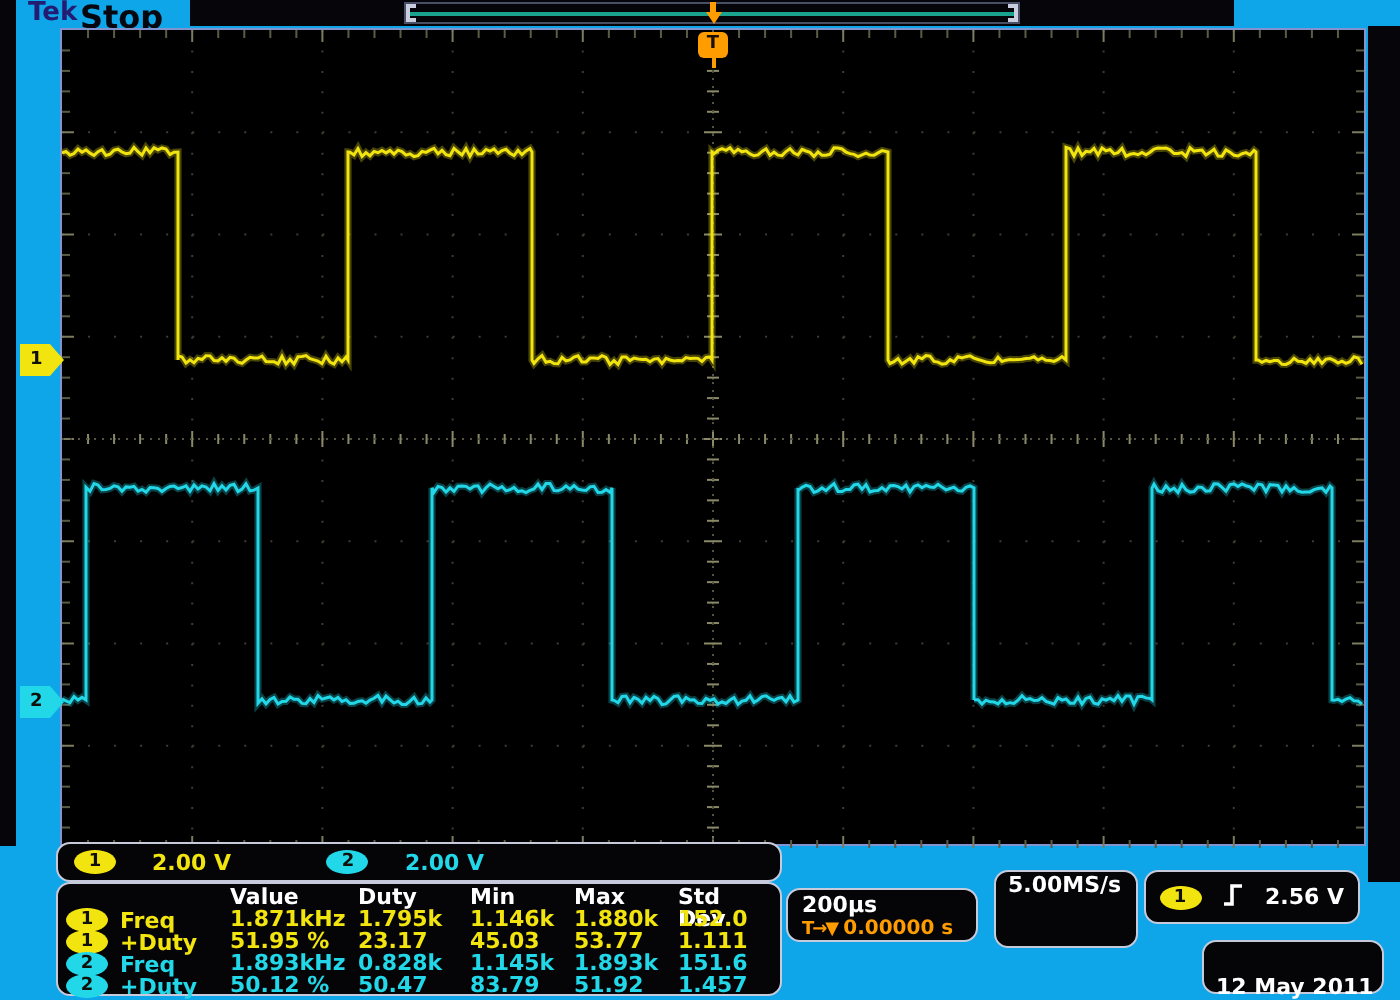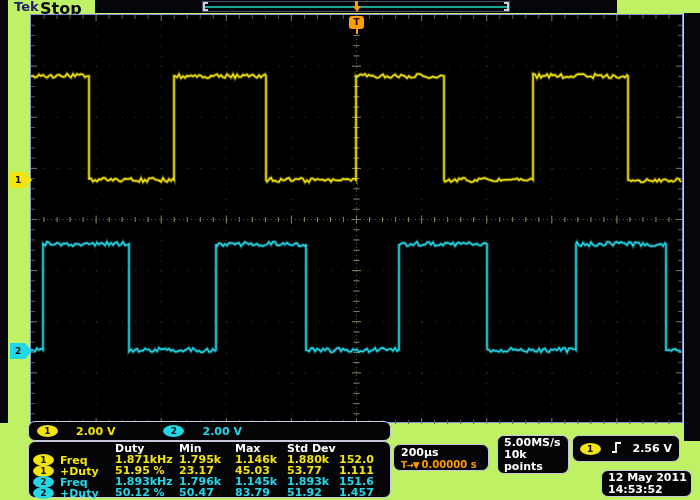"Tek" .screen { background: #bef264 -> #0ea5e9 }
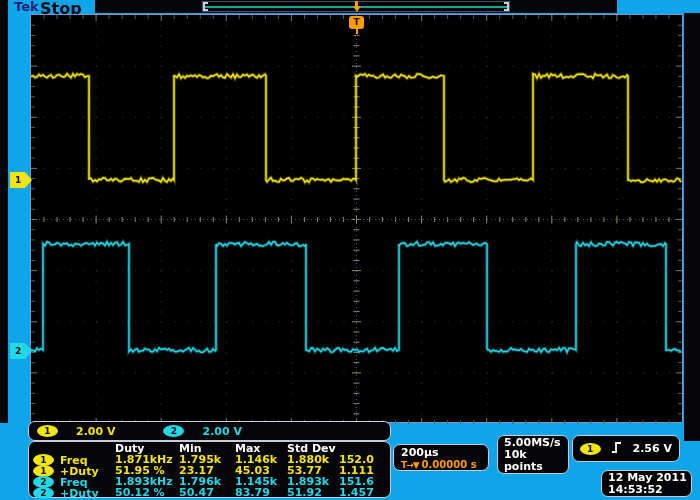"Value" span { html: none -> <span>Value</span> }
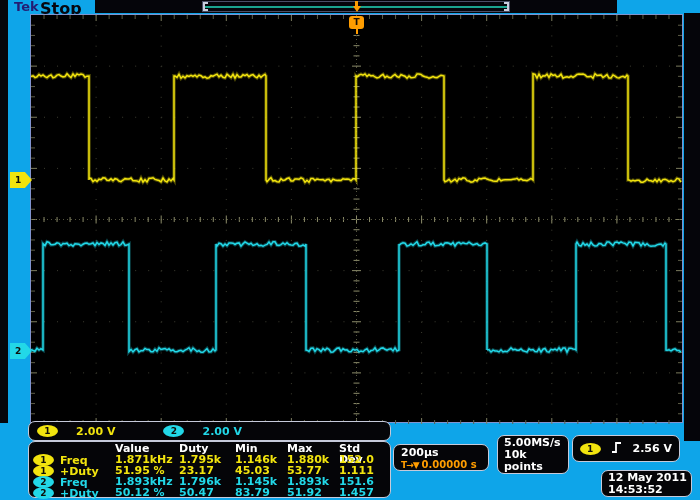"10k points" div { html: <div>10k points</div> -> none }
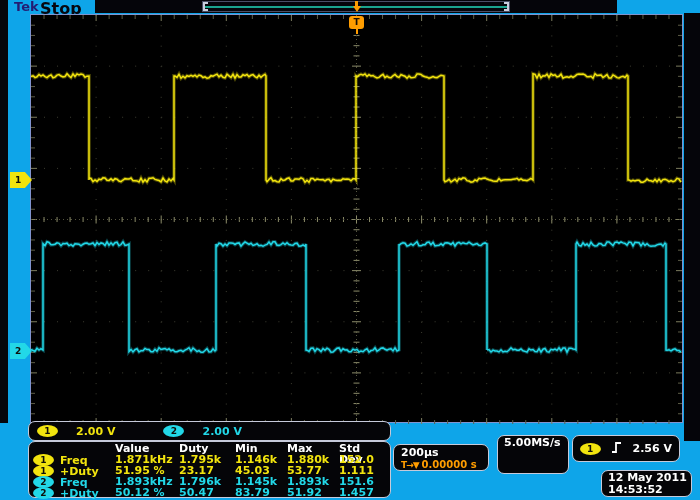"1.796k" span { text: 1.796k -> 0.828k }
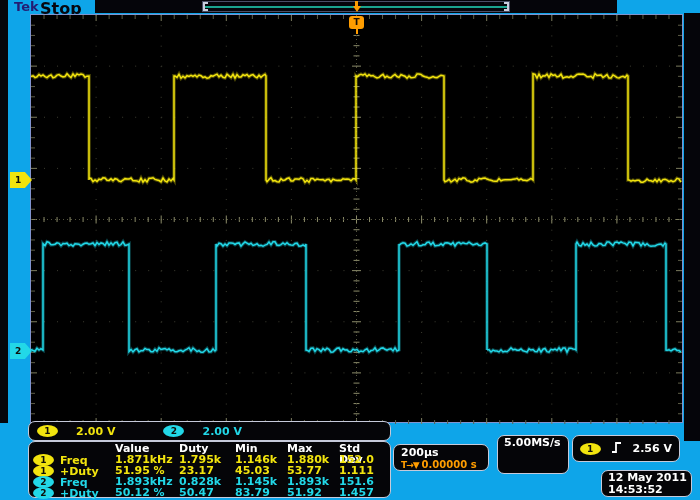"12 May 2011" .datebox { padding: 1px 0 0 6px -> 17px 0 0 6px }
